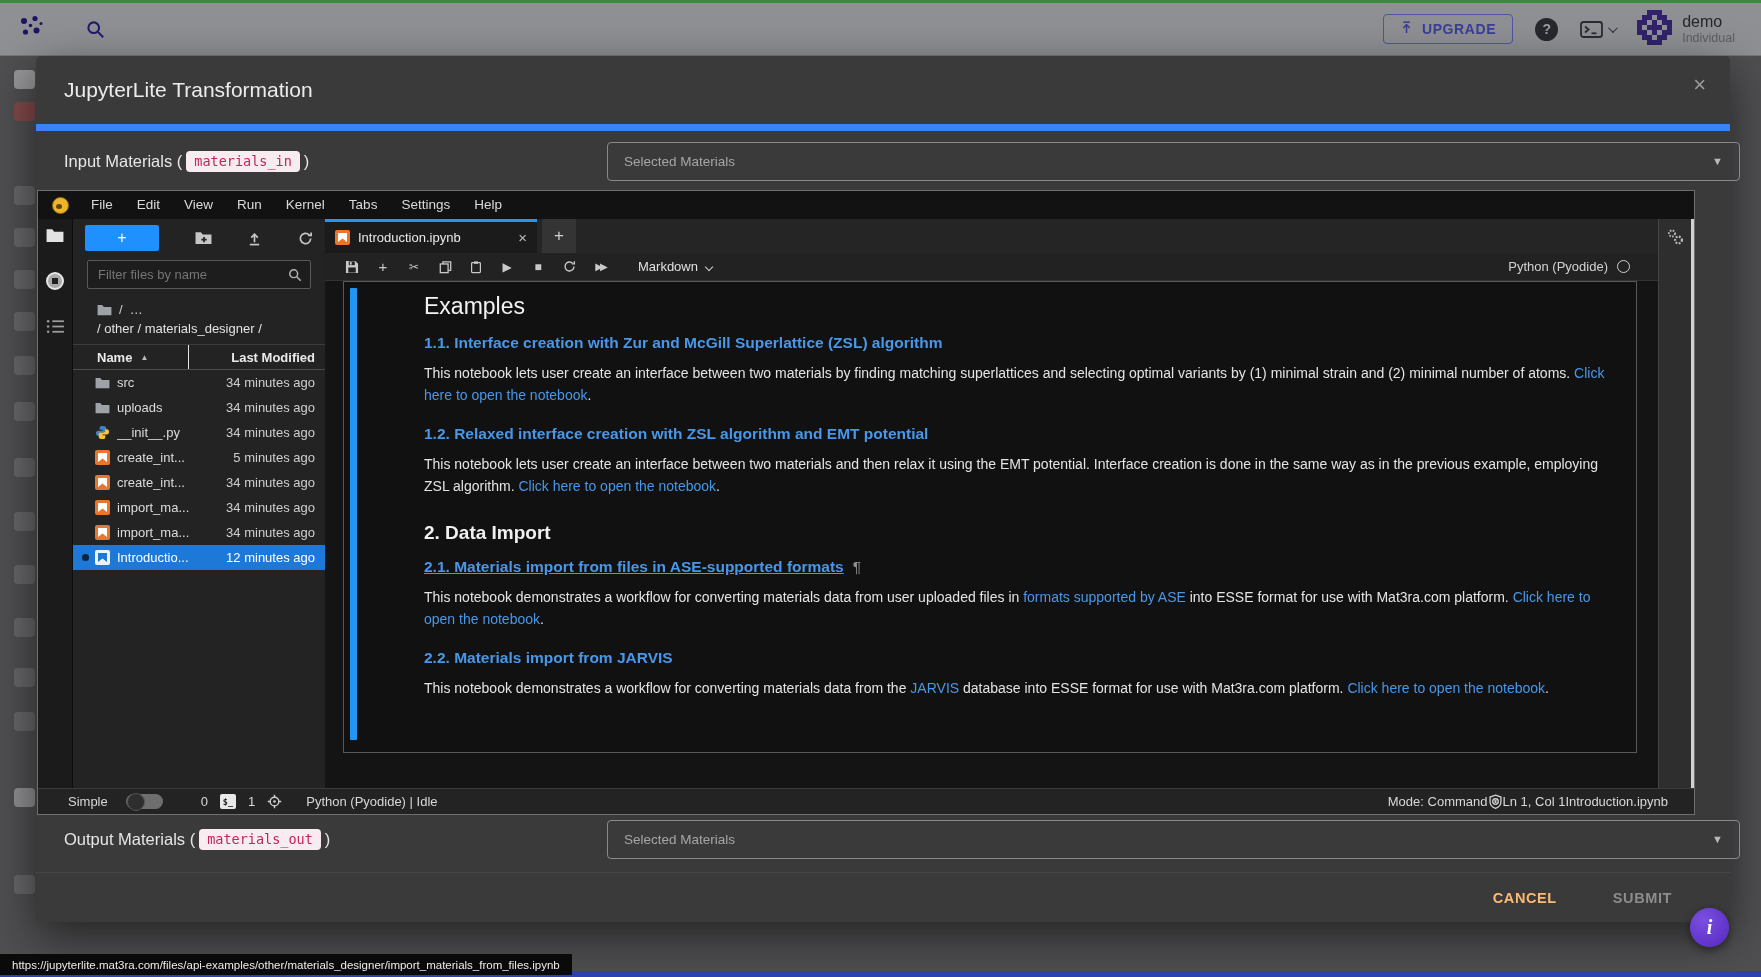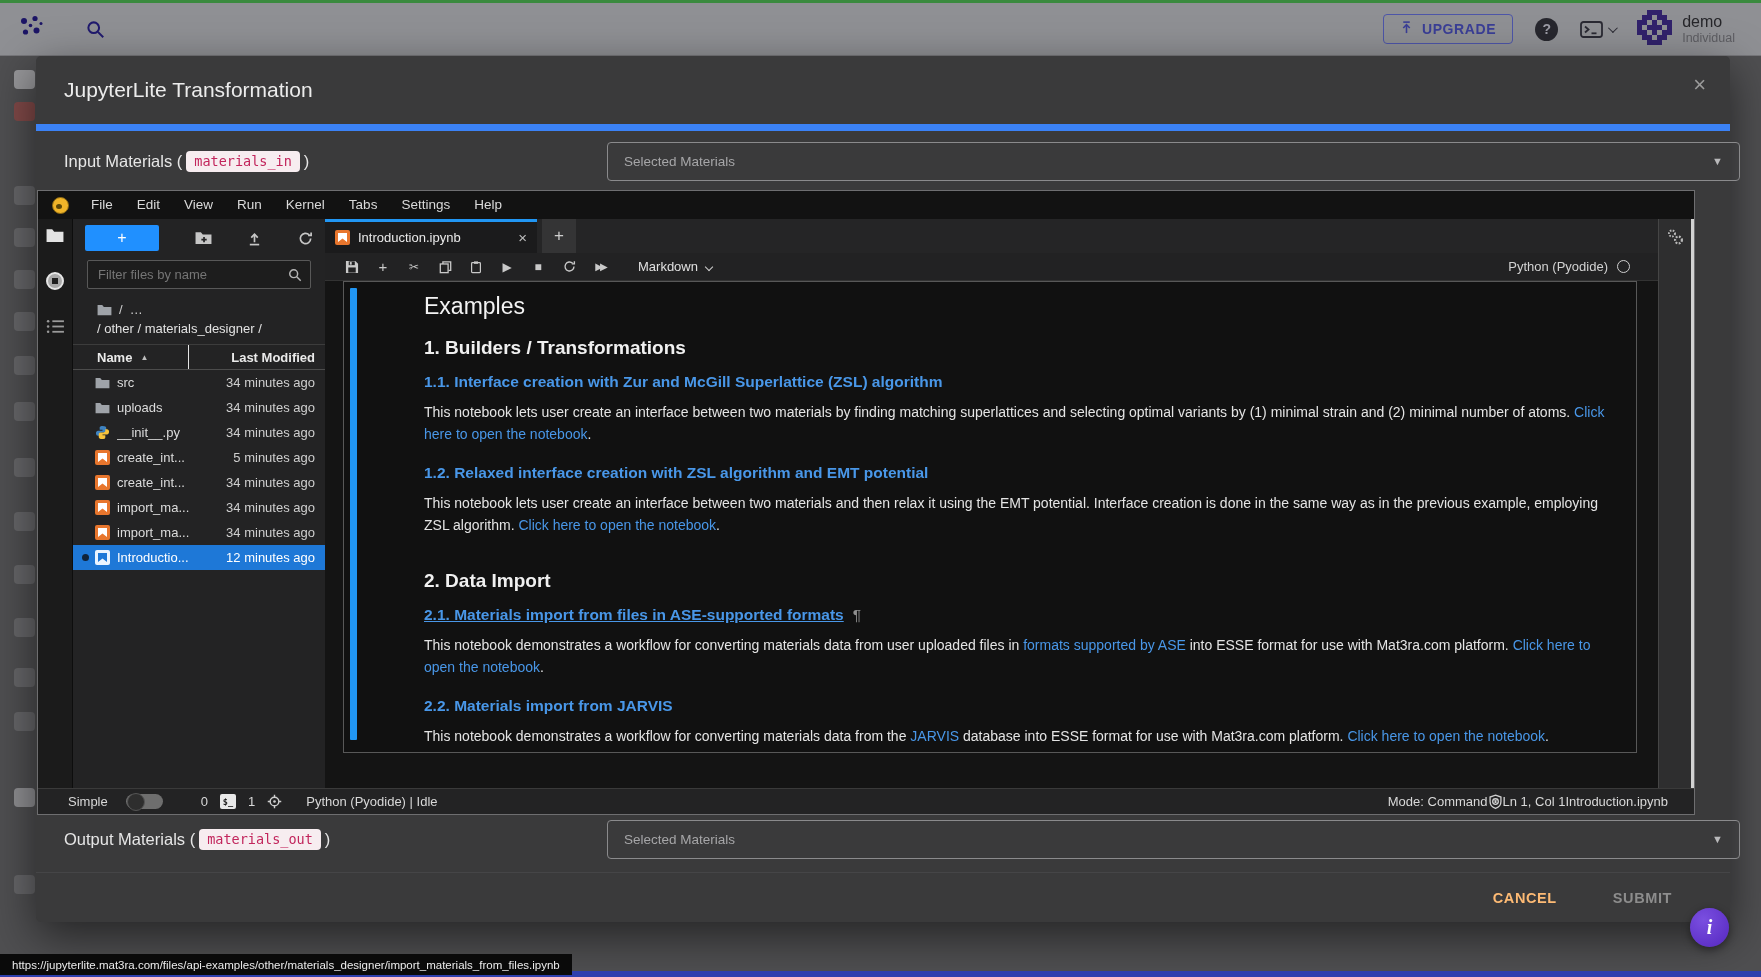"1. Builders / Transformations" h2 { html: <h2>1. Builders / Transformations</h2> -> none }
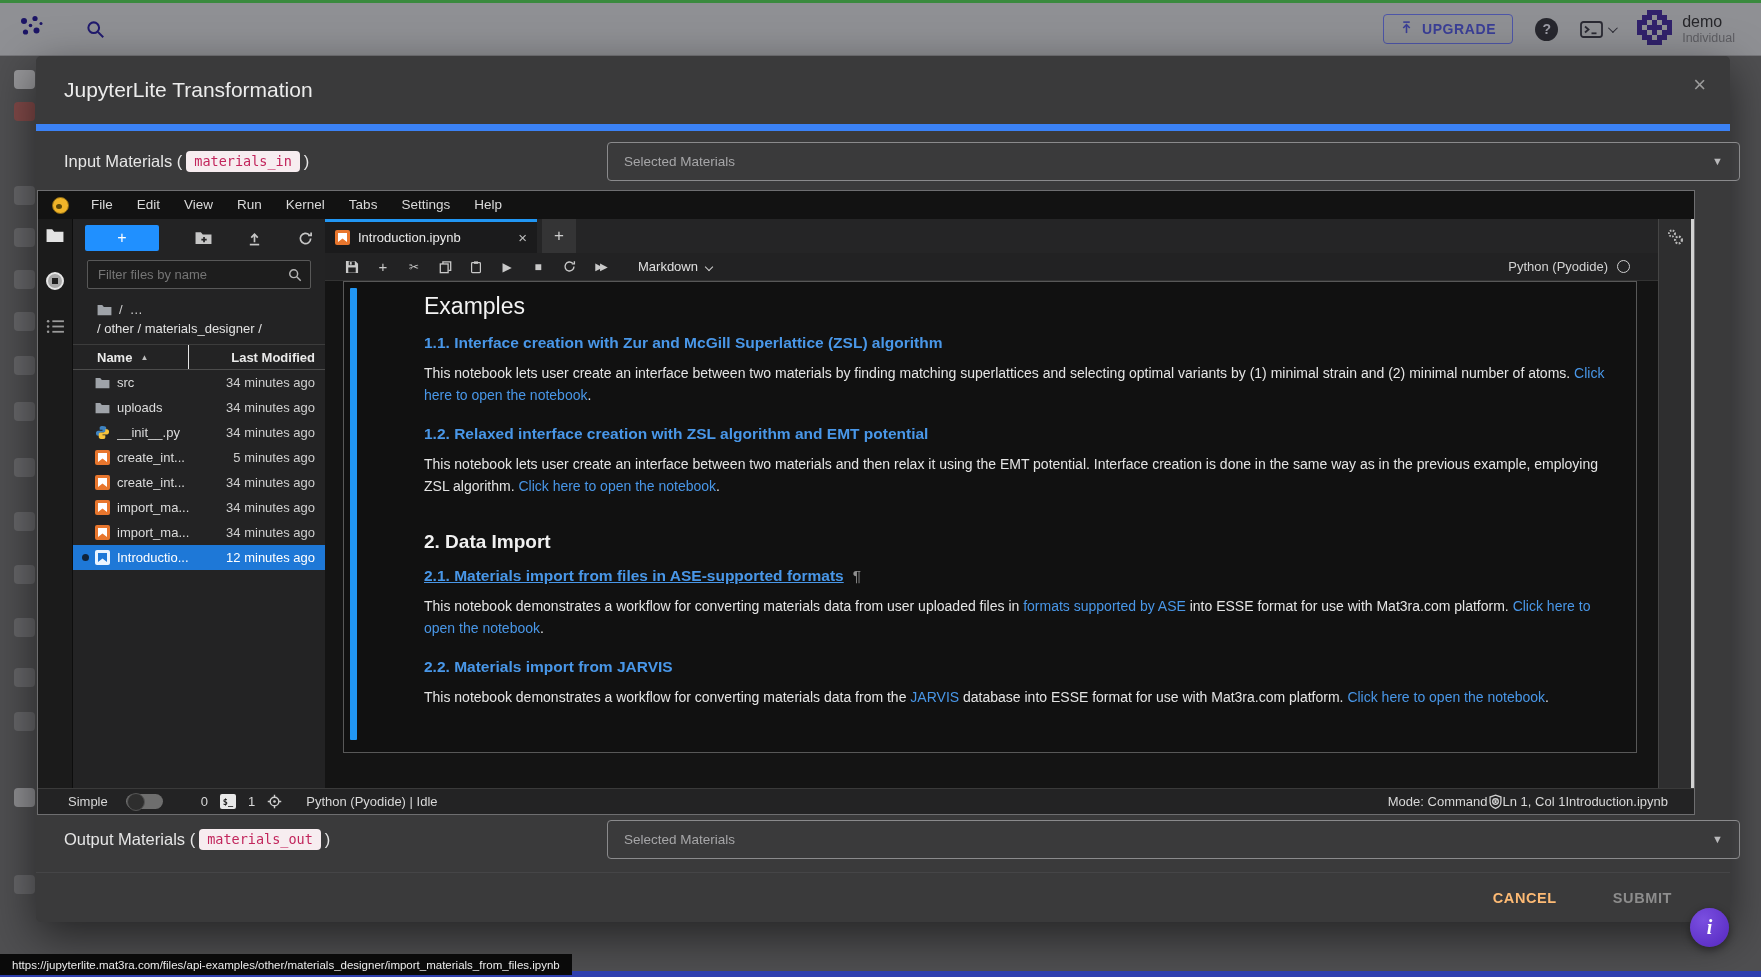"2. Data Import" .celltext h2.sp { margin-top: 34px -> 25px }
